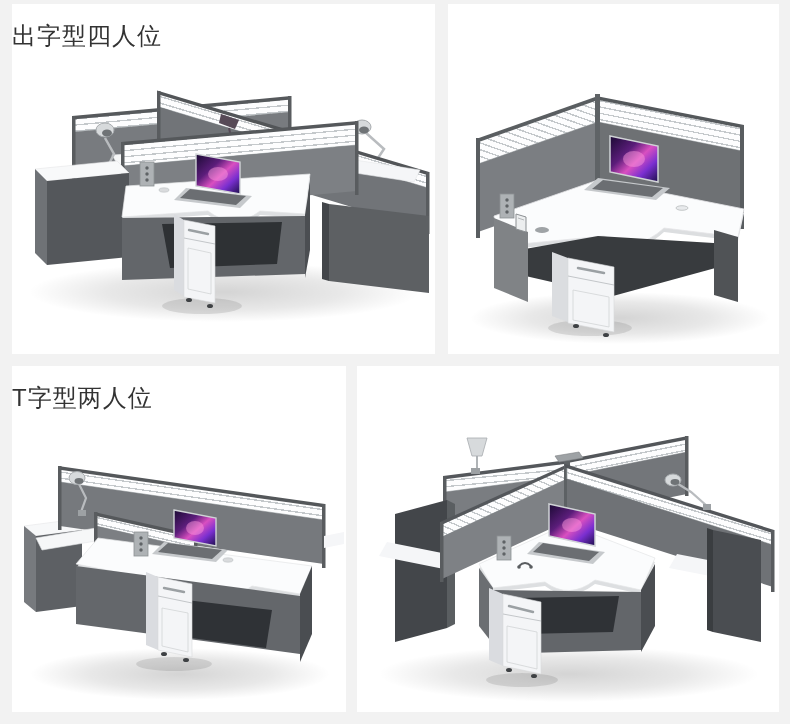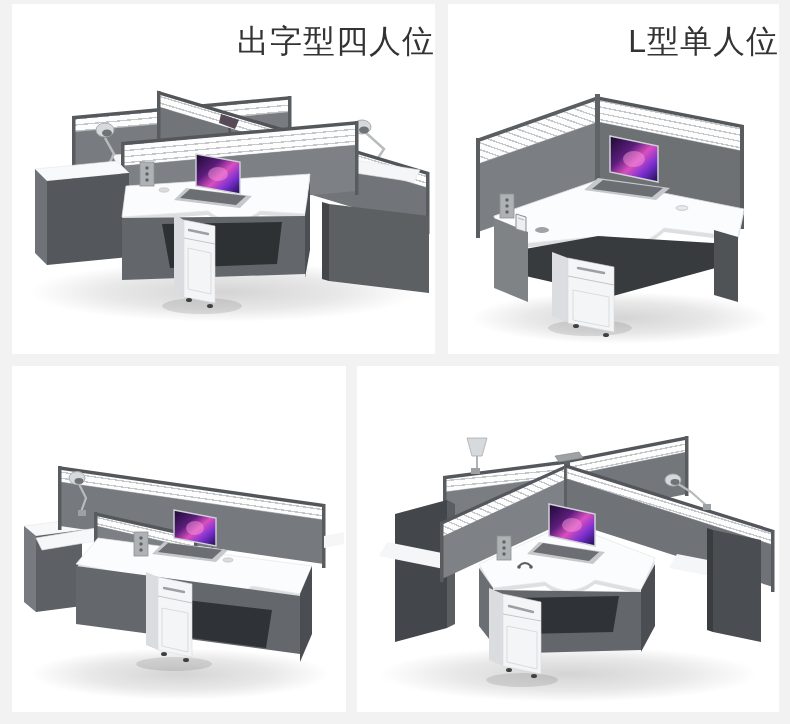"出字型四人位" .card .title { font-size: 32px -> 24px; text-align: right -> left }
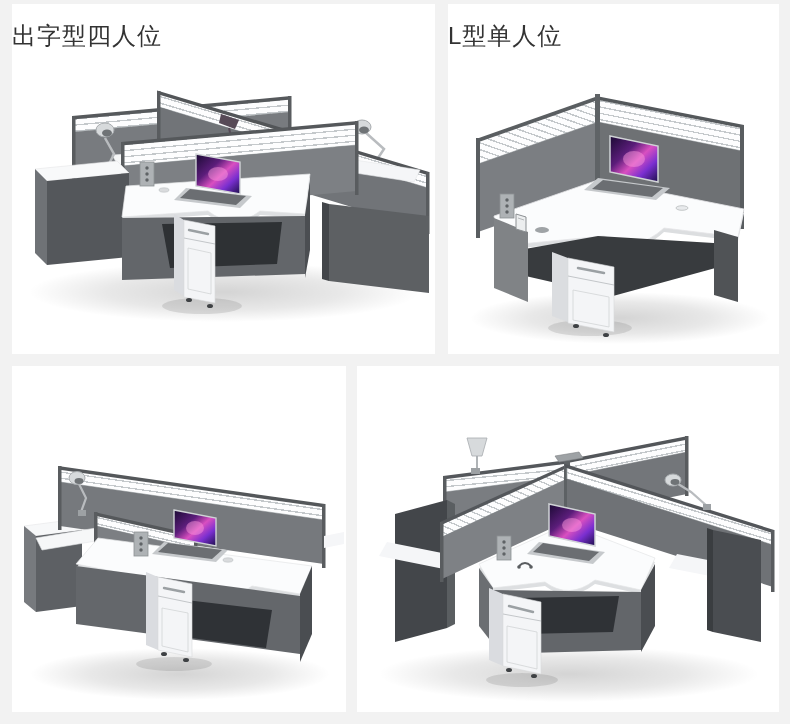"L型单人位" h2.title { html: <h2>L型单人位</h2> -> none }
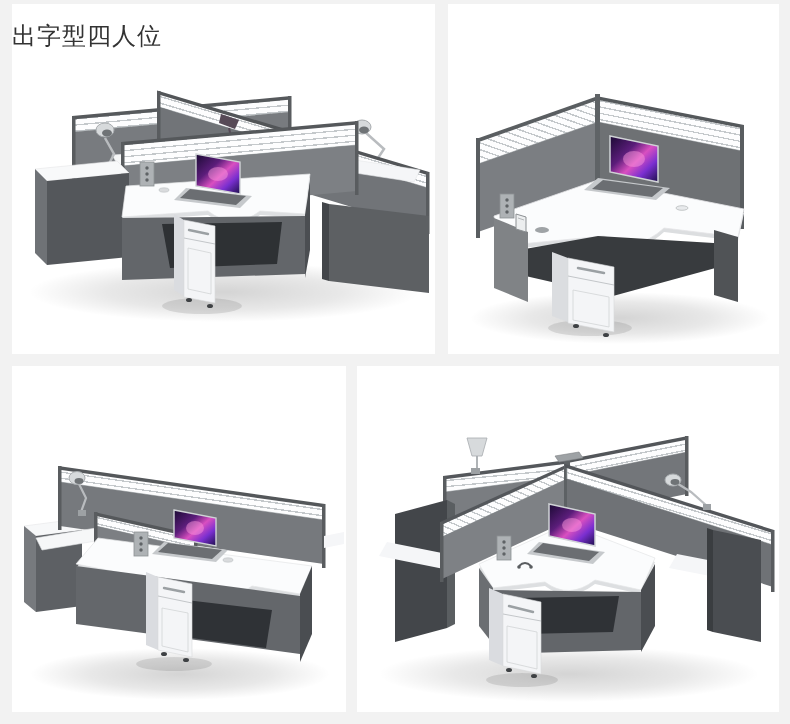"T字型两人位" h2.title { html: none -> <h2>T字型两人位</h2> }
